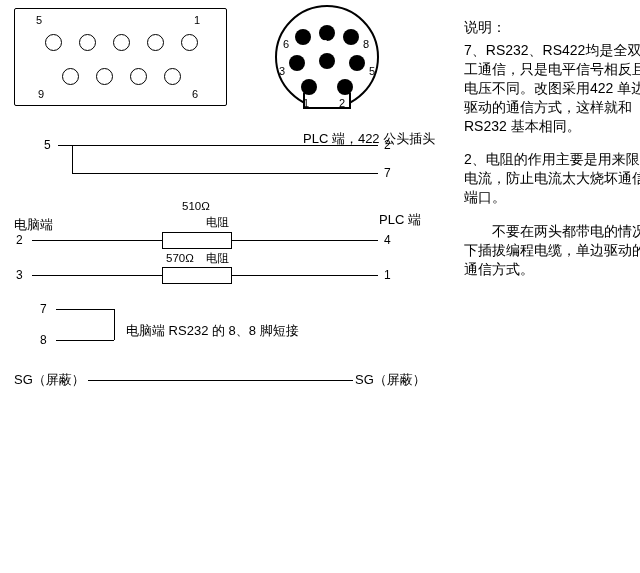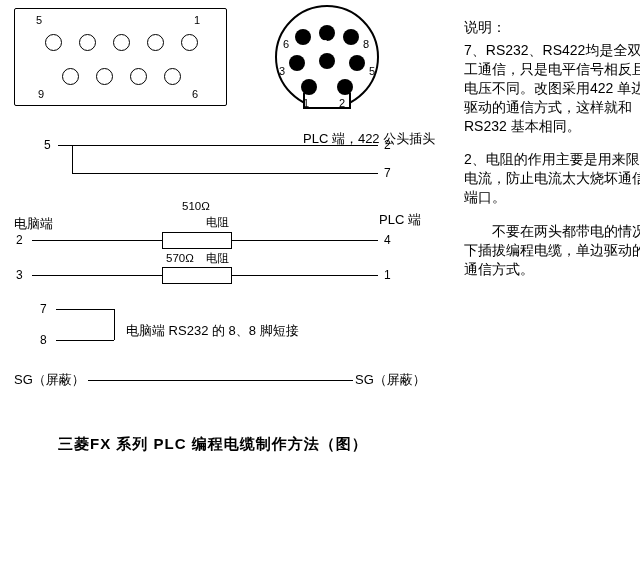"电脑端" div.abs { font-family: Liberation Mono, monospace -> none }
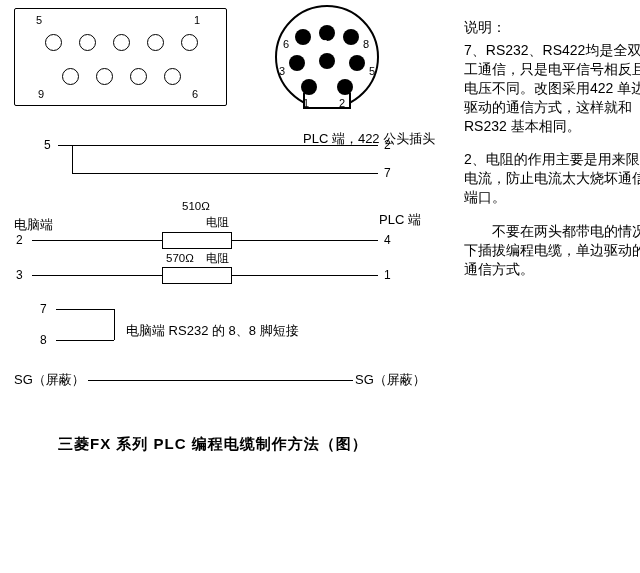"三菱FX 系列 PLC 编程电缆制作方法（图）" div { html: <div>三菱FX 系列 PLC 编程电缆制作方法（图）</div> -> none }
